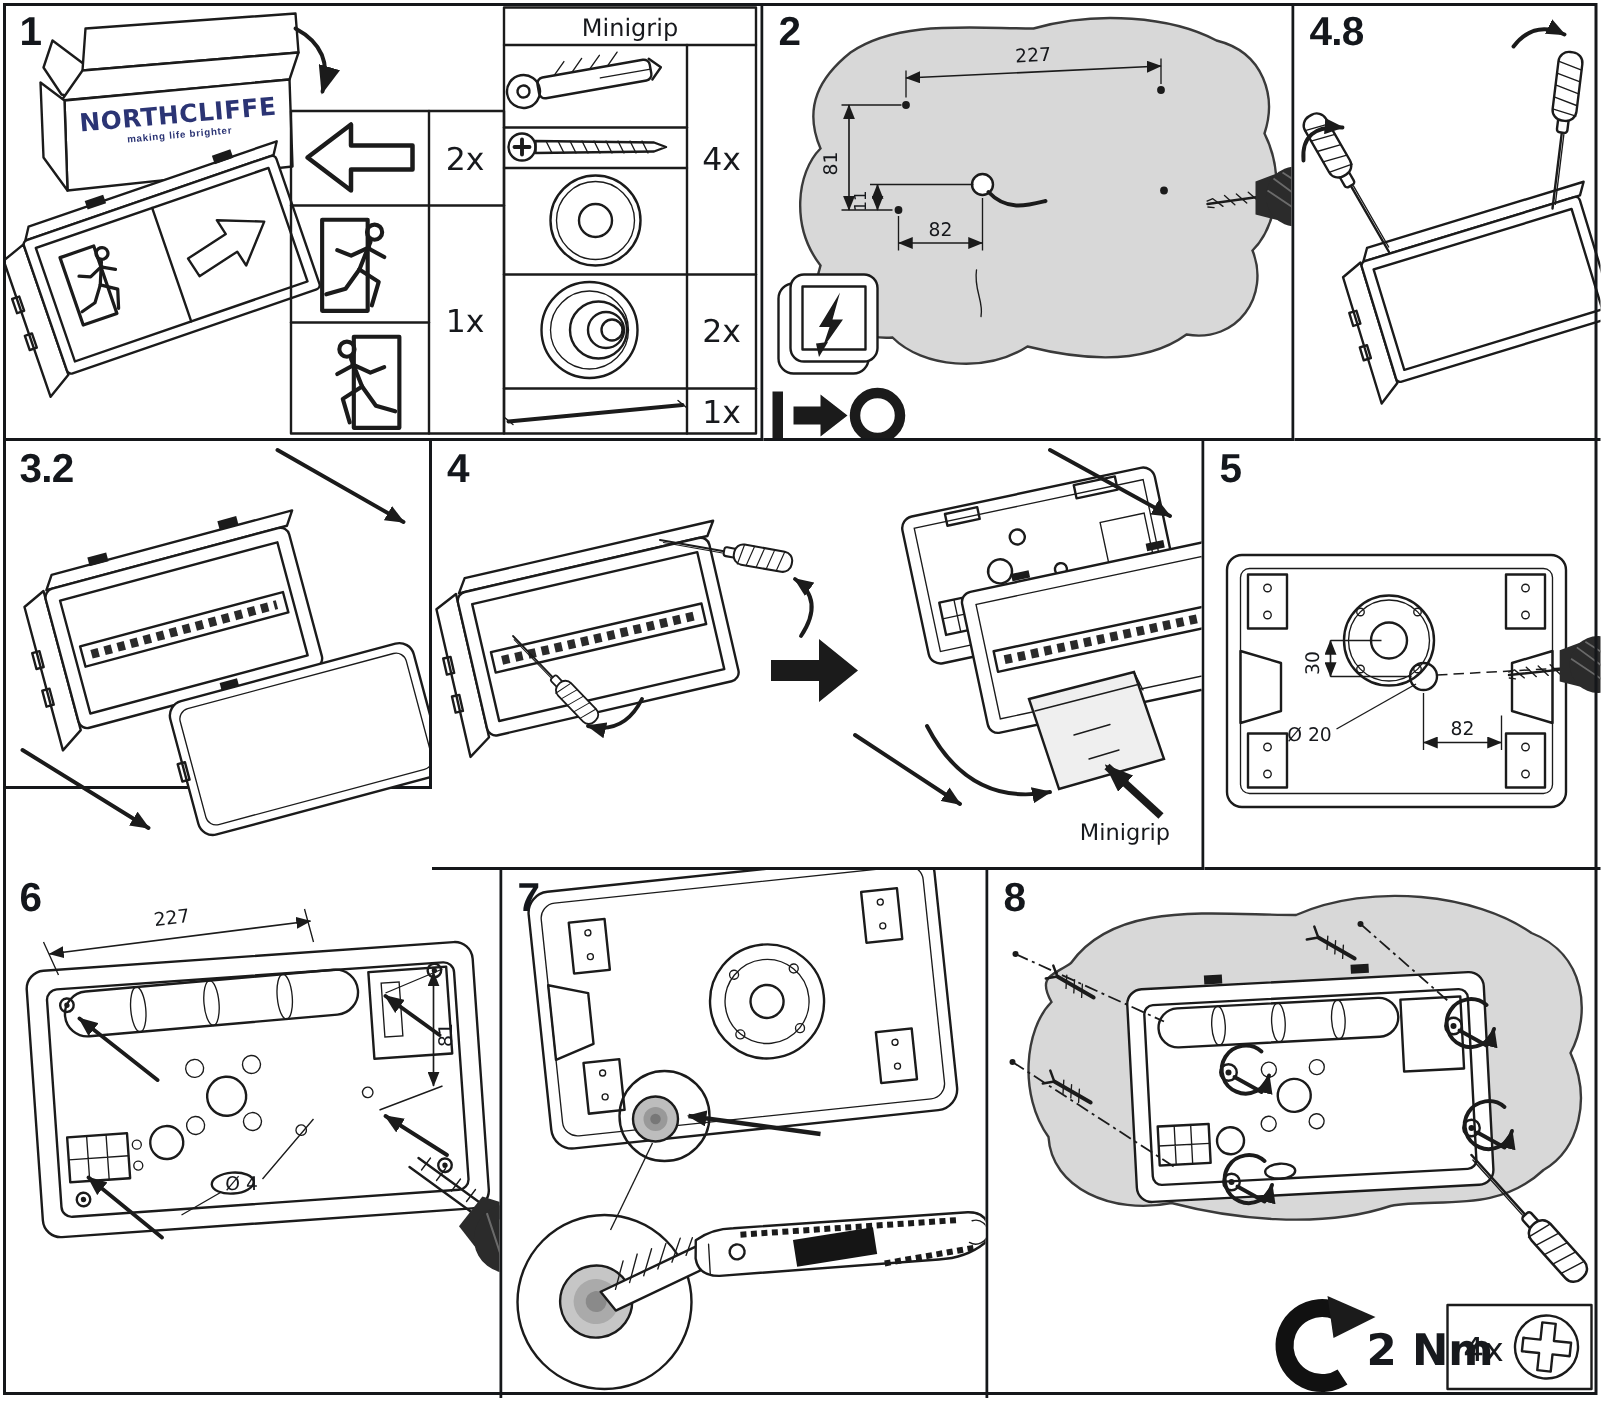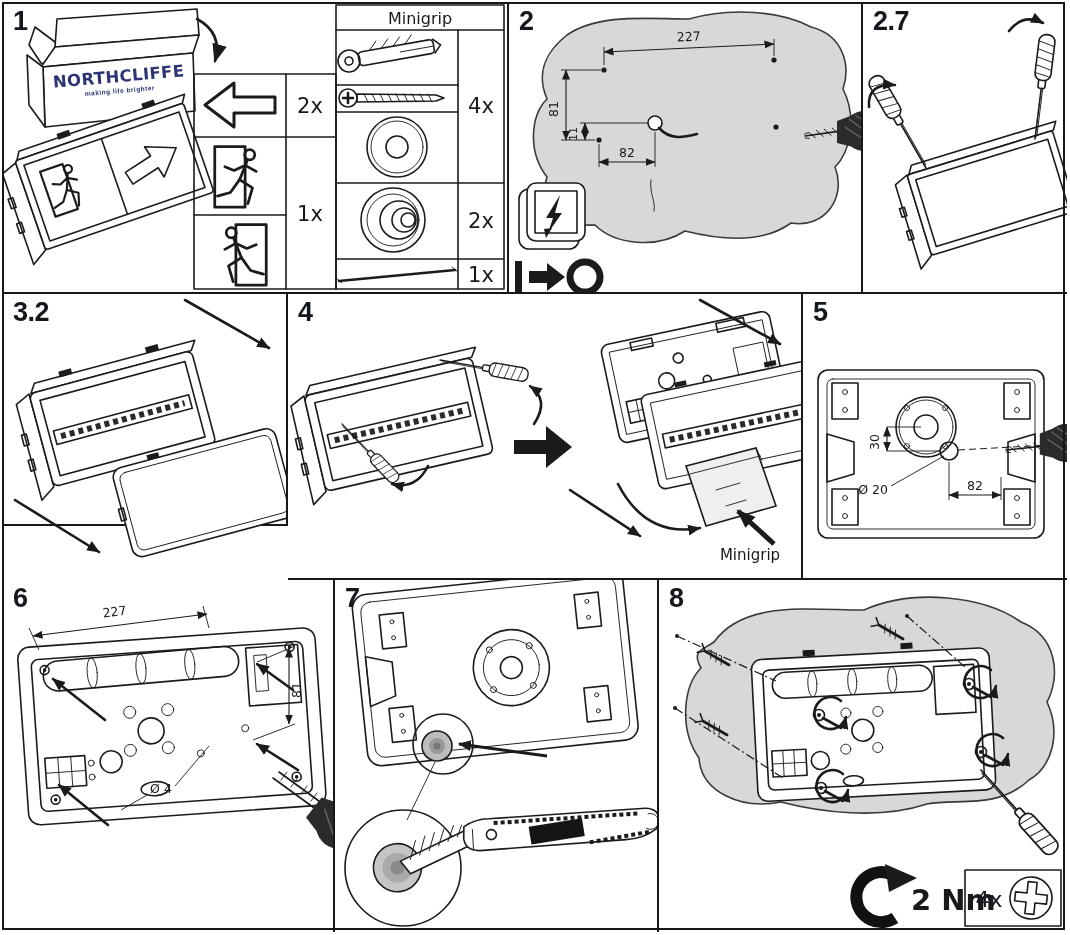"2.7" span.step { text: 2.7 -> 4.8 }
